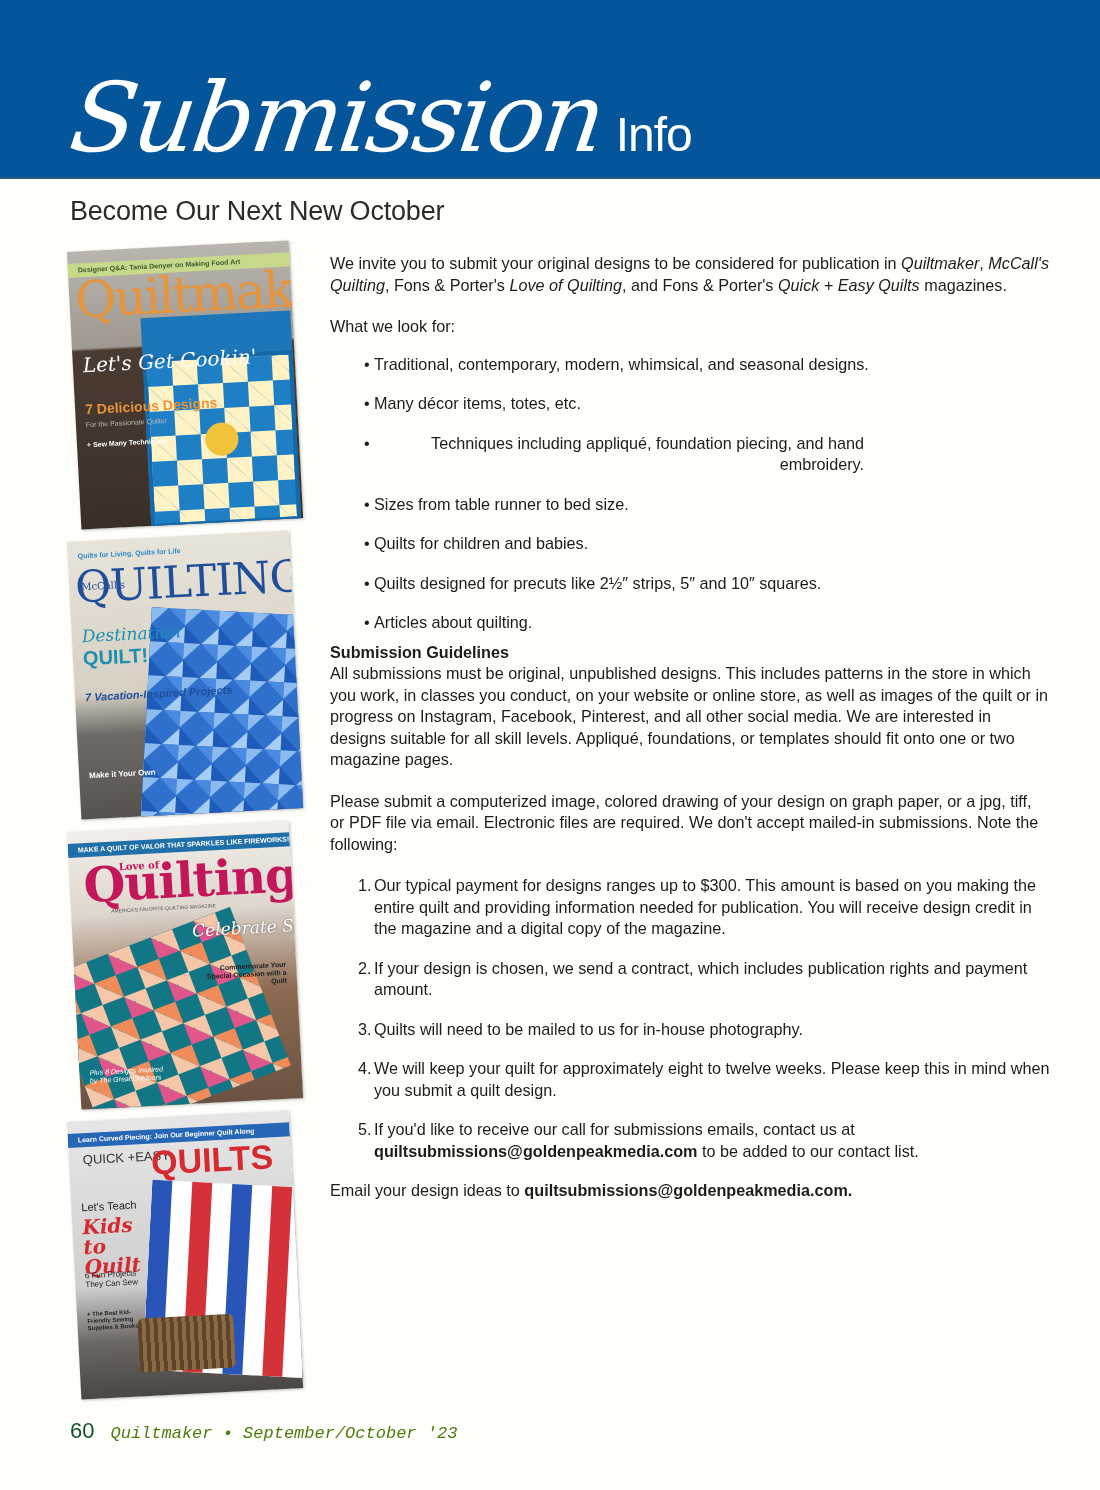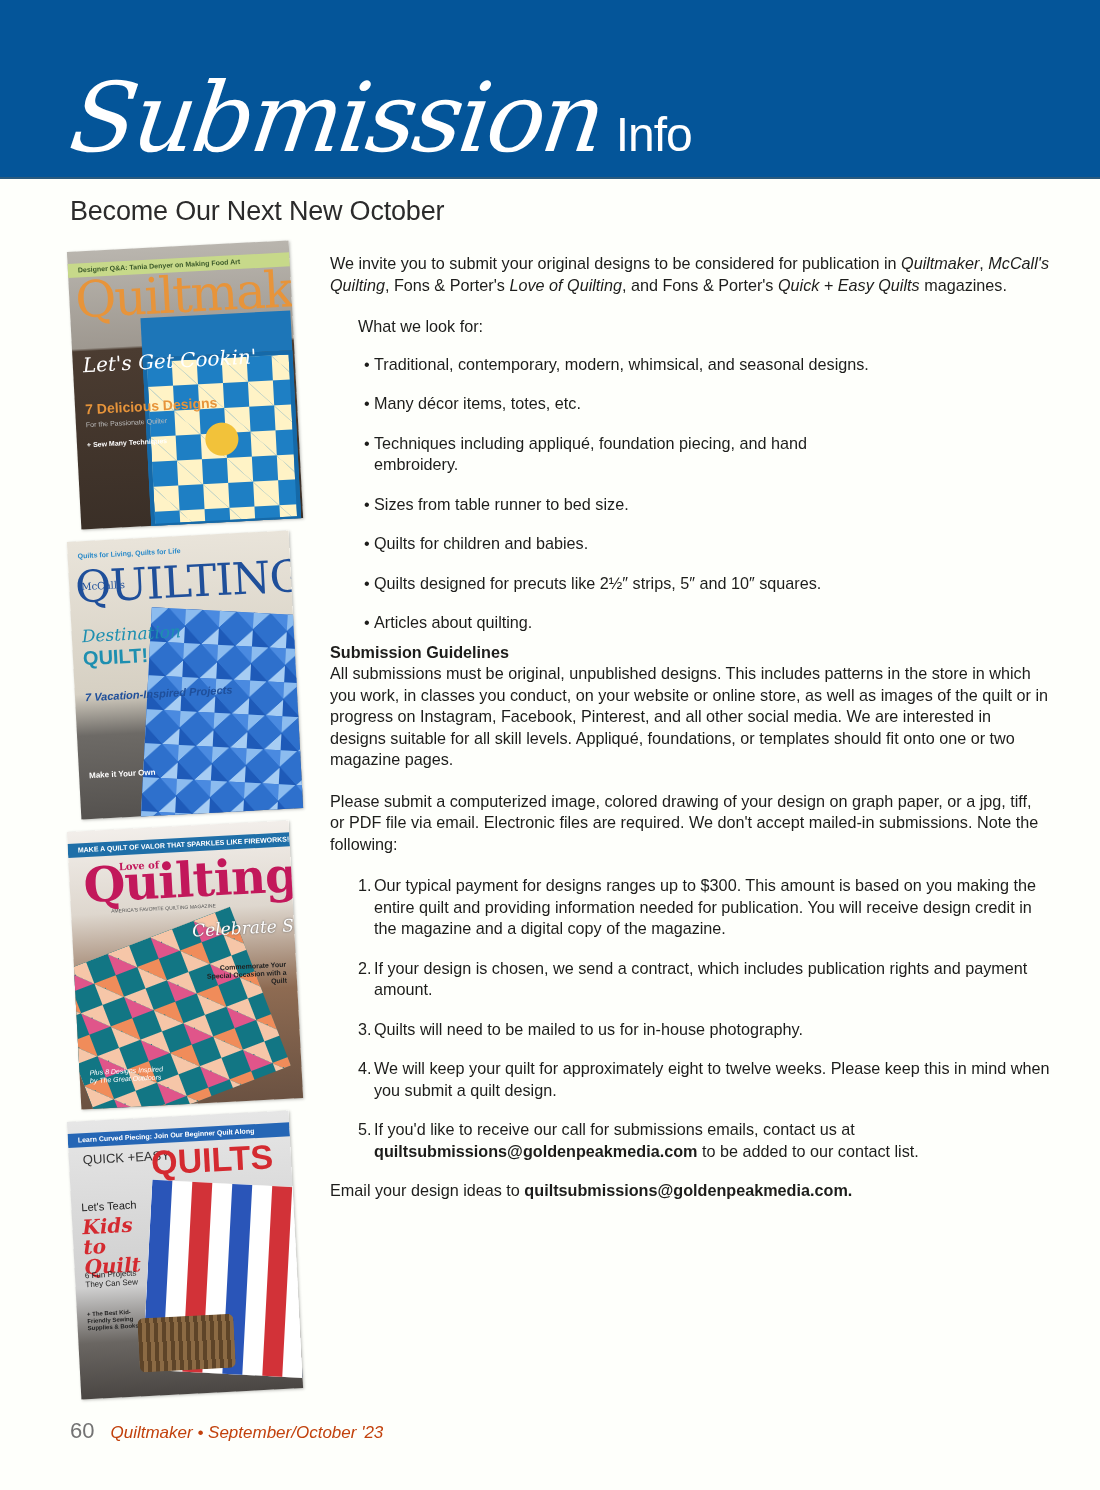"What we look for:" p { margin-left: 28px -> none }
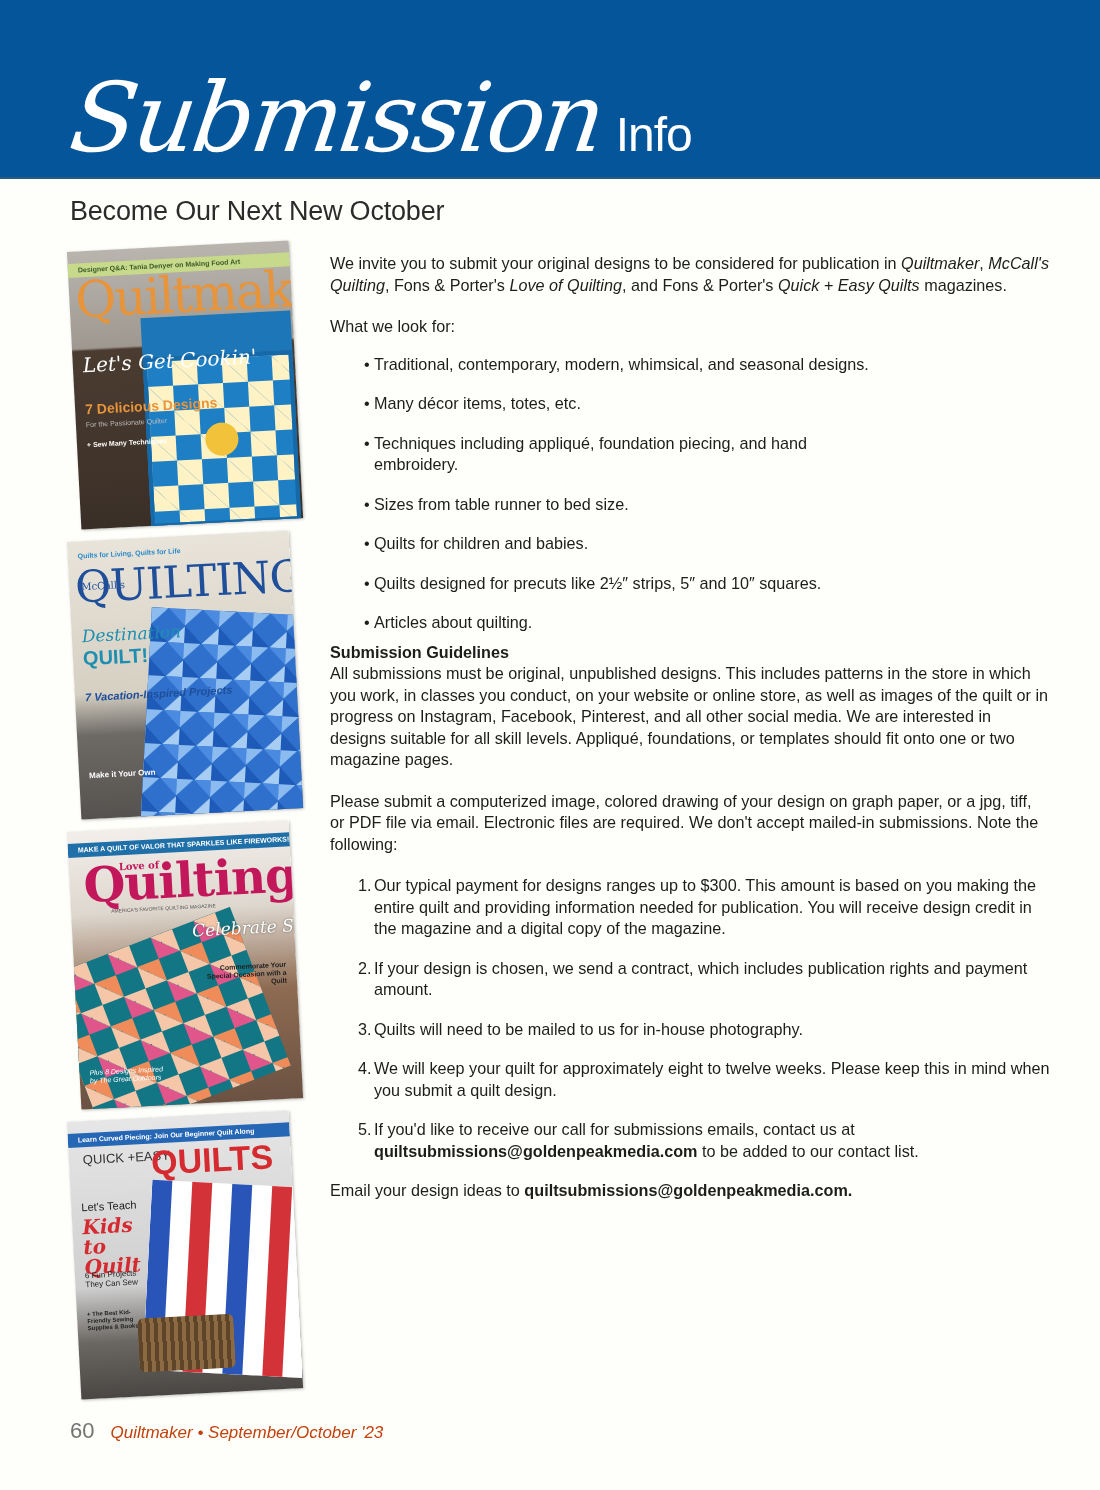"Techniques including appliqué," span.bullet-text { text-align: none -> right }
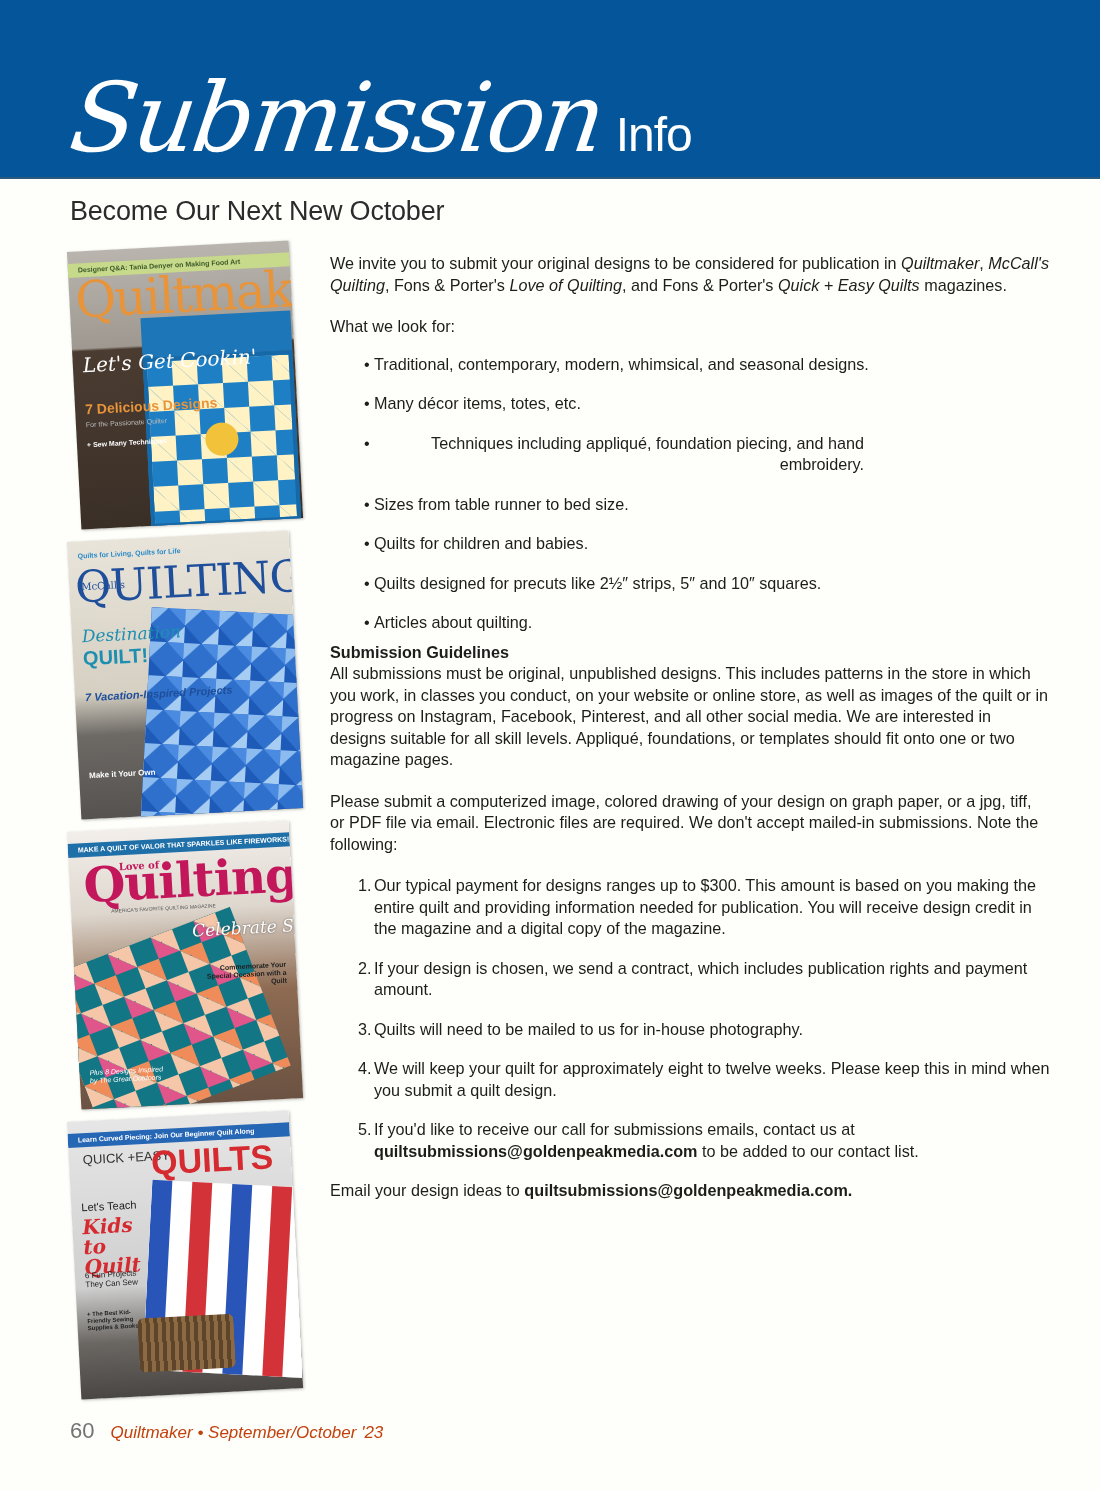"60" .page-num { color: #737373 -> #14532d }
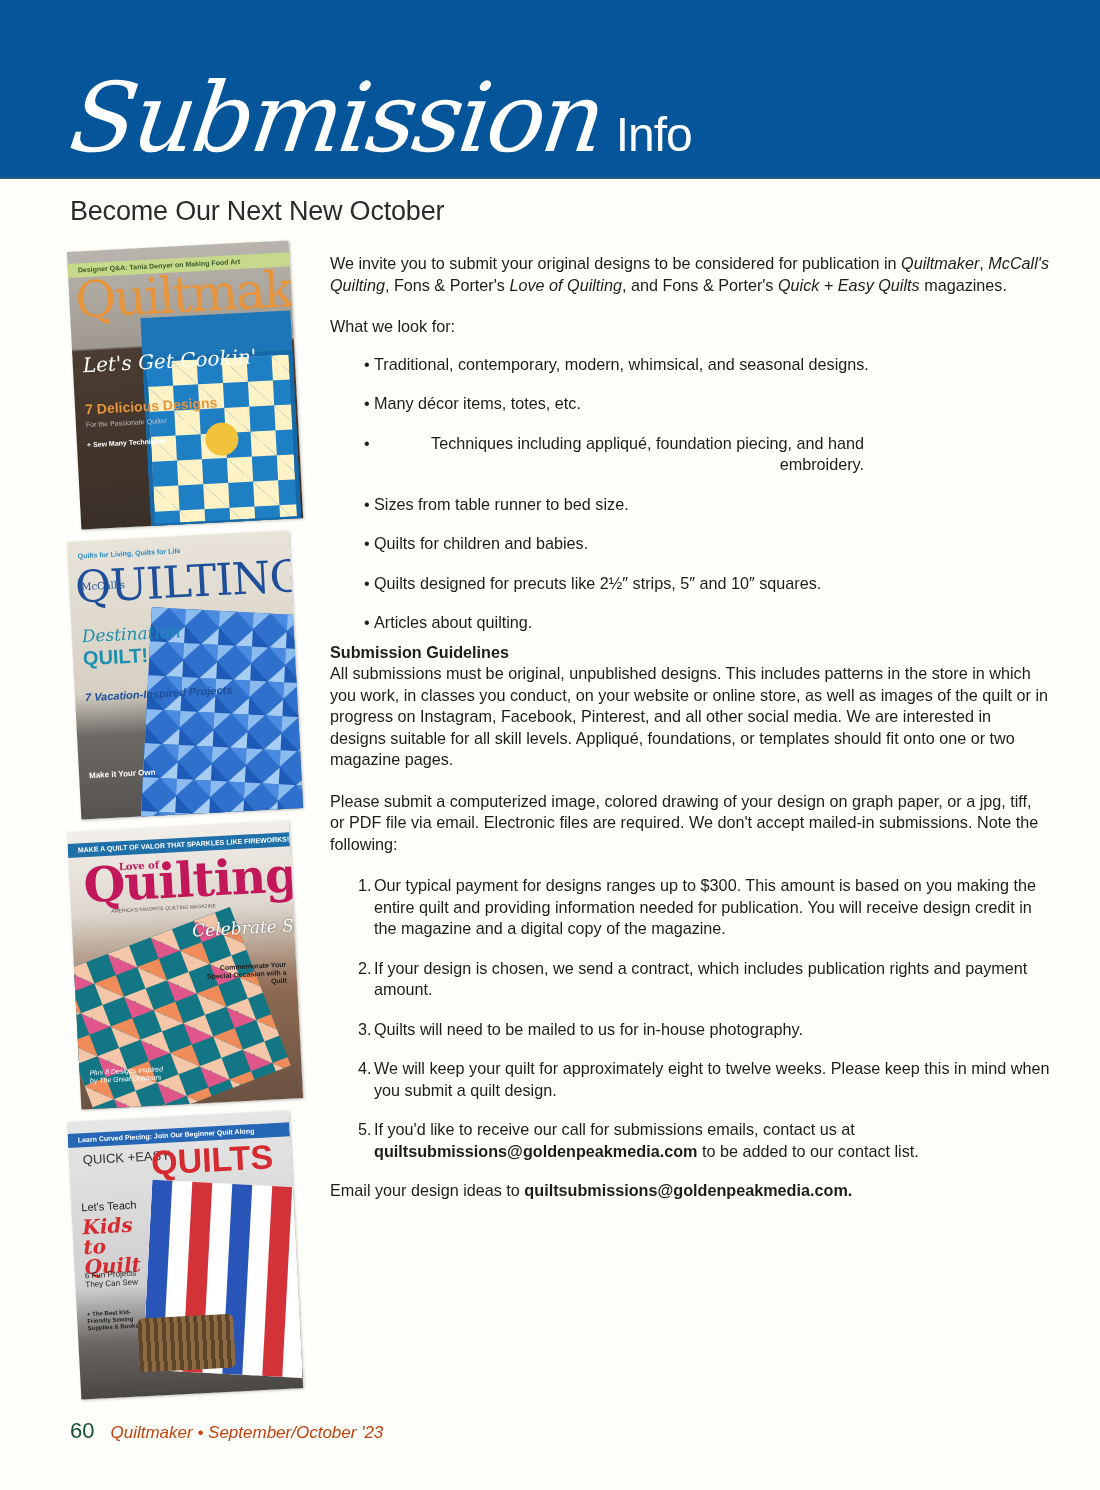"Quiltmaker • September/October '23" .footer-text { color: #c2410c -> #4d7c0f; font-family: Liberation Sans, sans-serif -> Liberation Mono, monospace }
